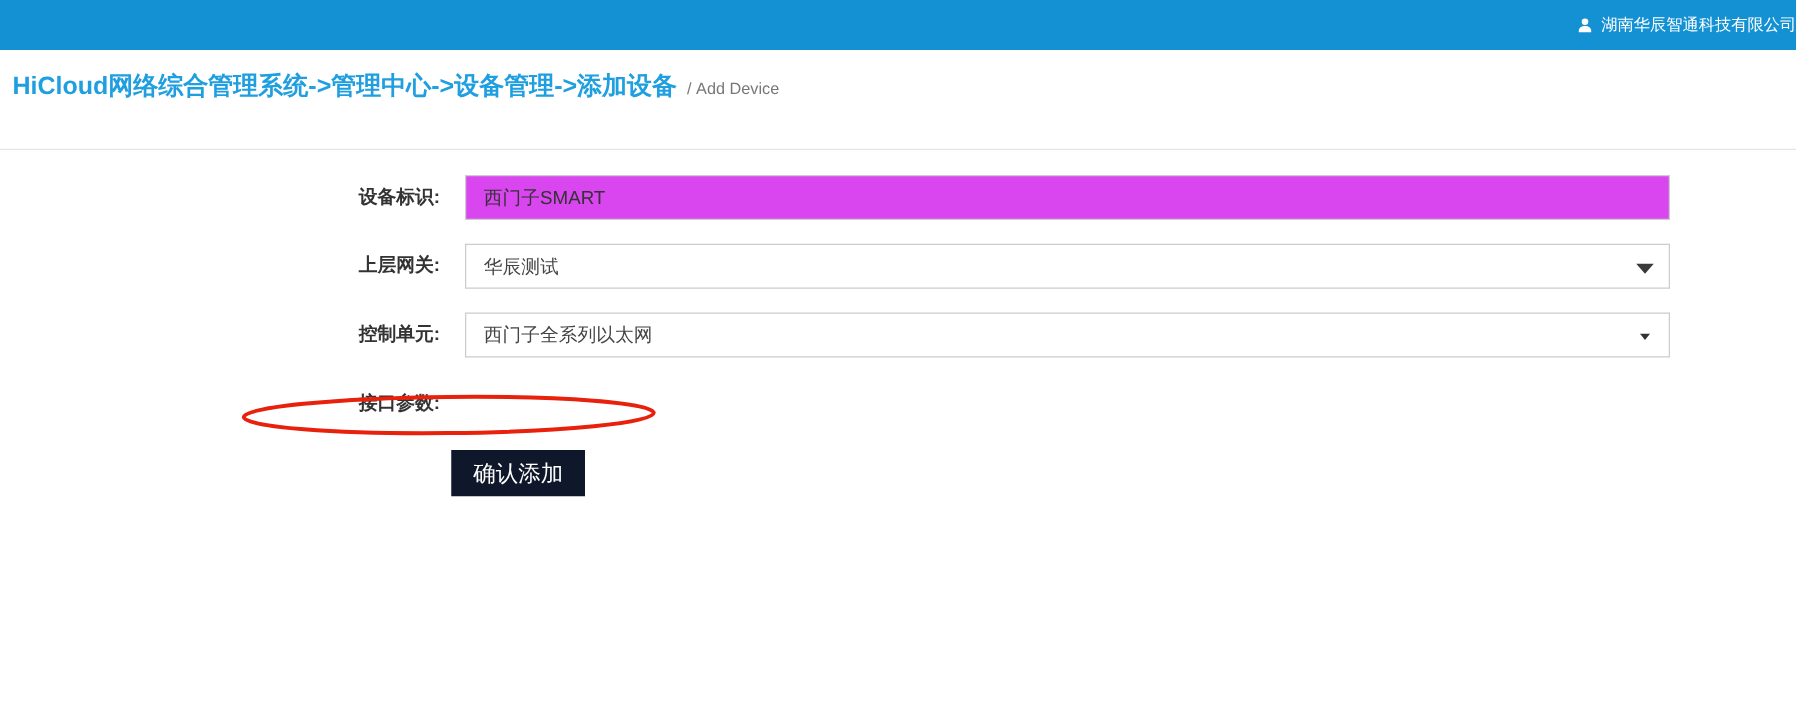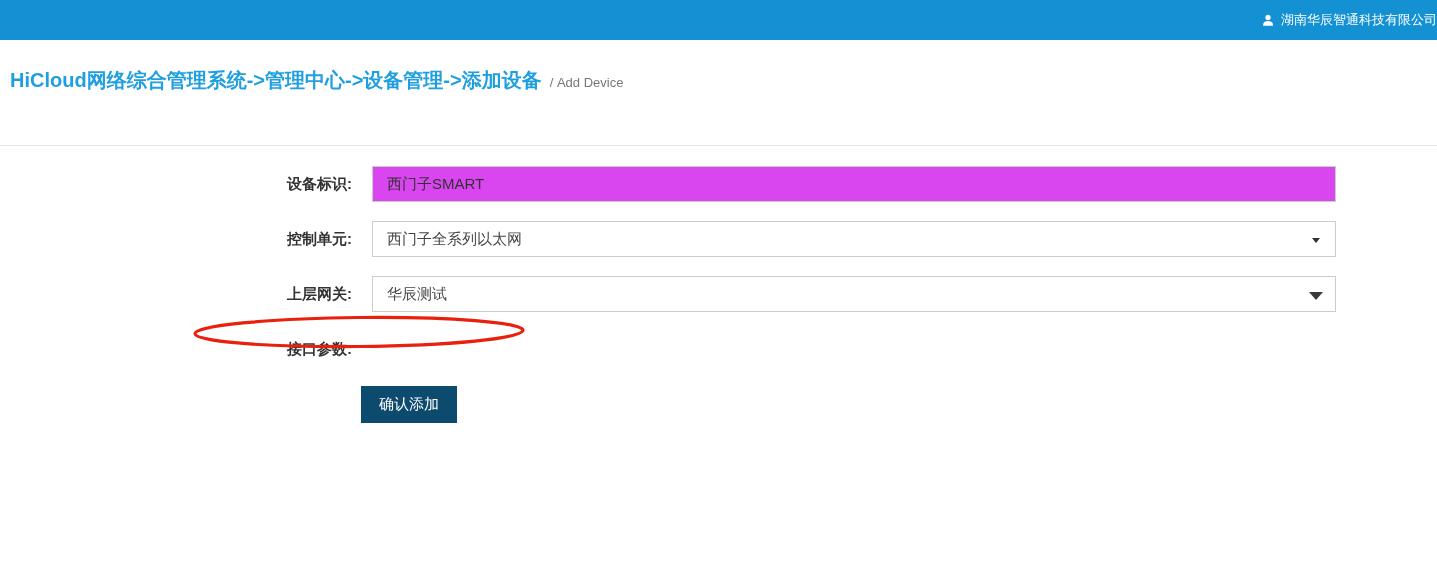"HiCloud网络综合管理系统->管理中心->设备管理->添加设备 / Add" .crumbbar { height: 106px -> 80px; padding: 27px 0 0 10px -> 15px 0 0 10px }
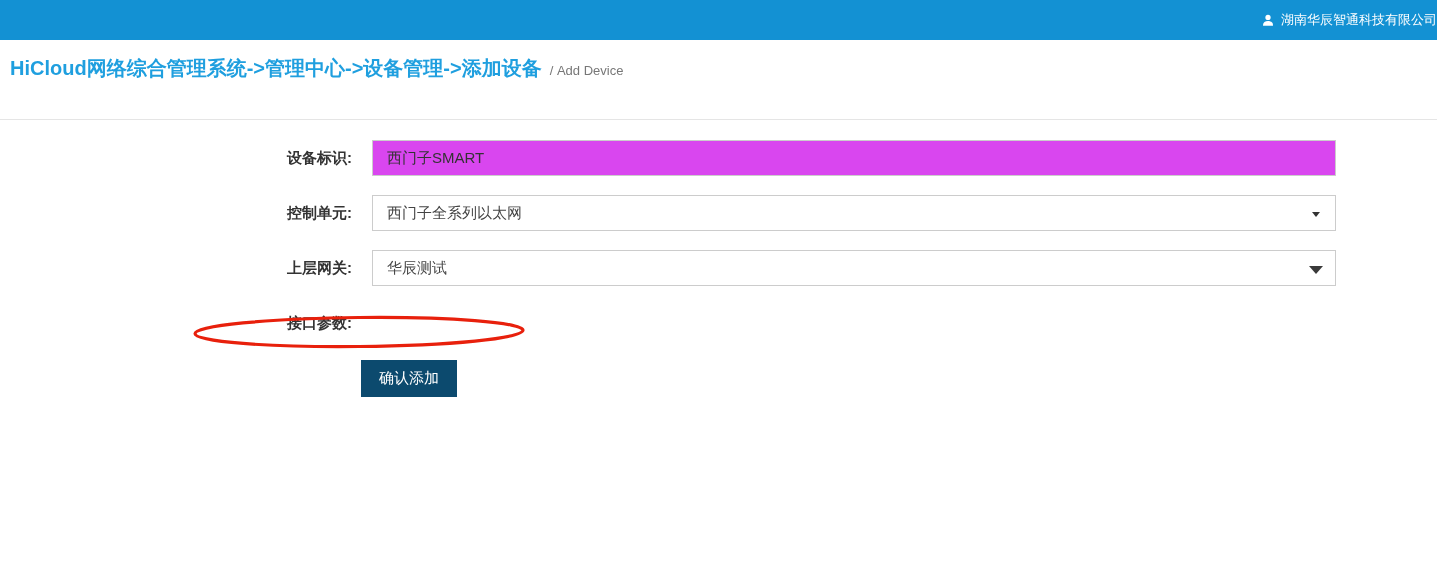"控制单元:" div.form-row { order: before "上层网关:" -> after "上层网关:" }
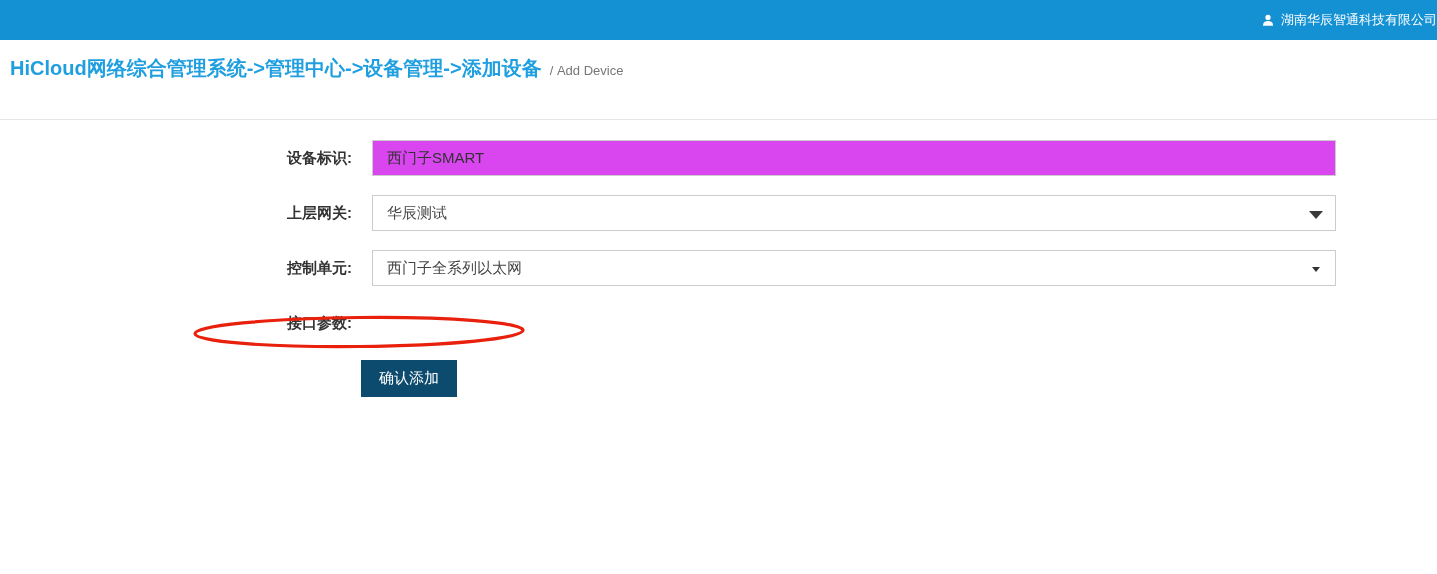"确认添加" .submit-btn { background: #0c4a6e -> #0f172a; font-size: 15px -> 18px; width: 96px -> 107px }
